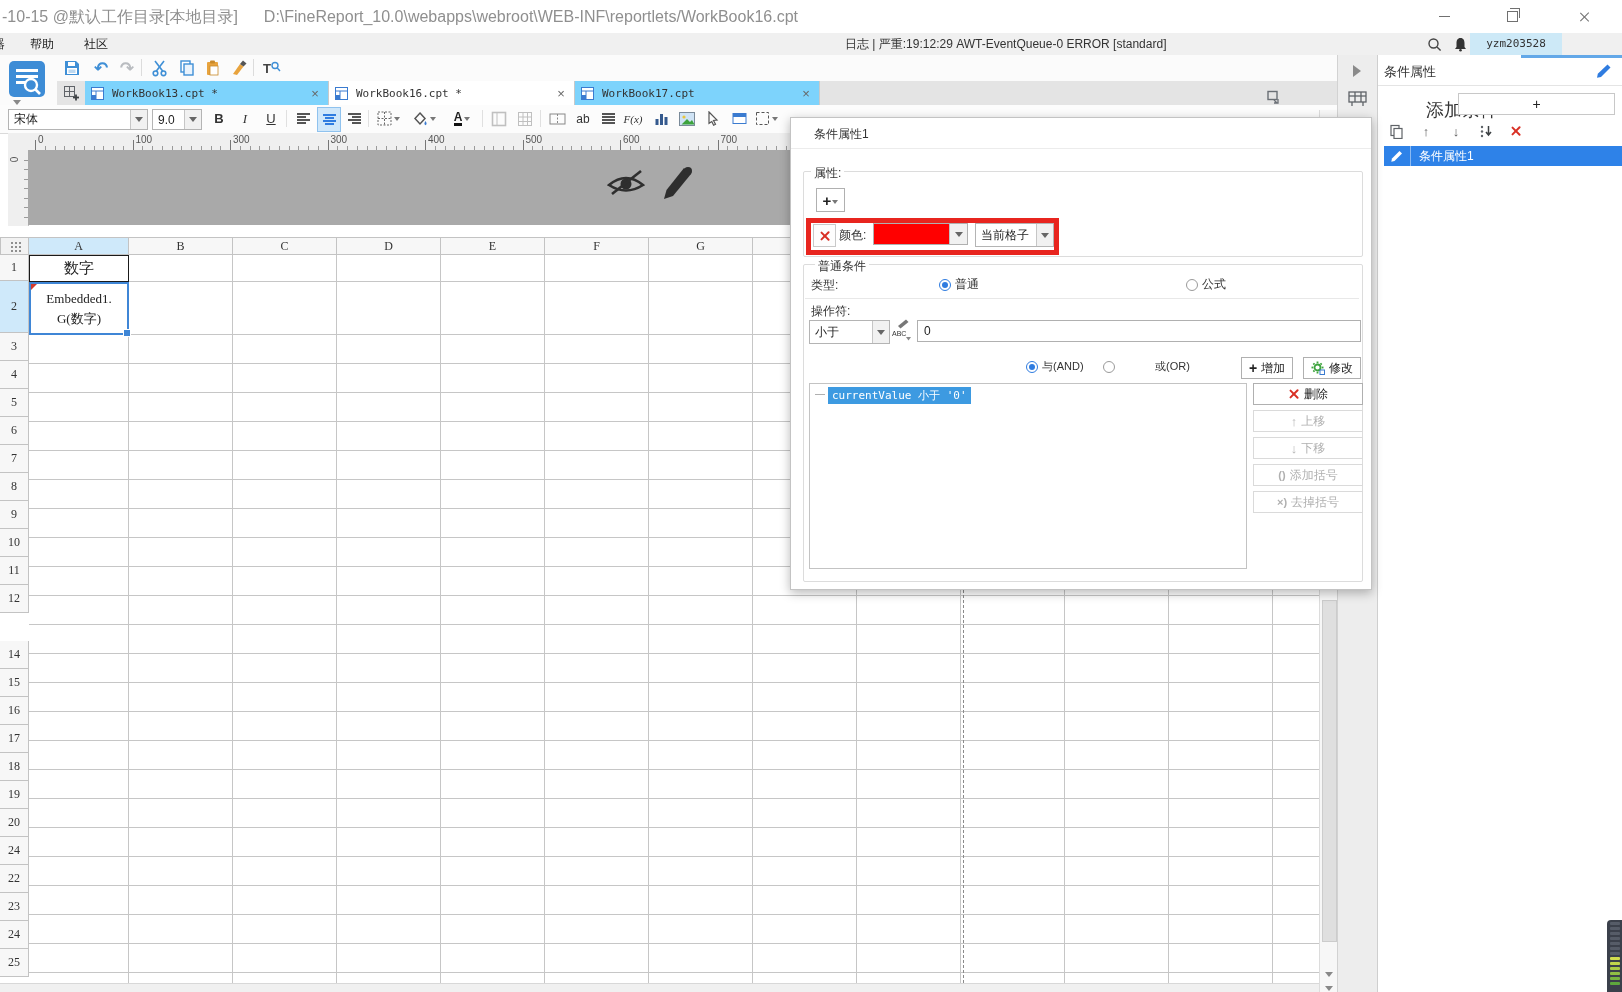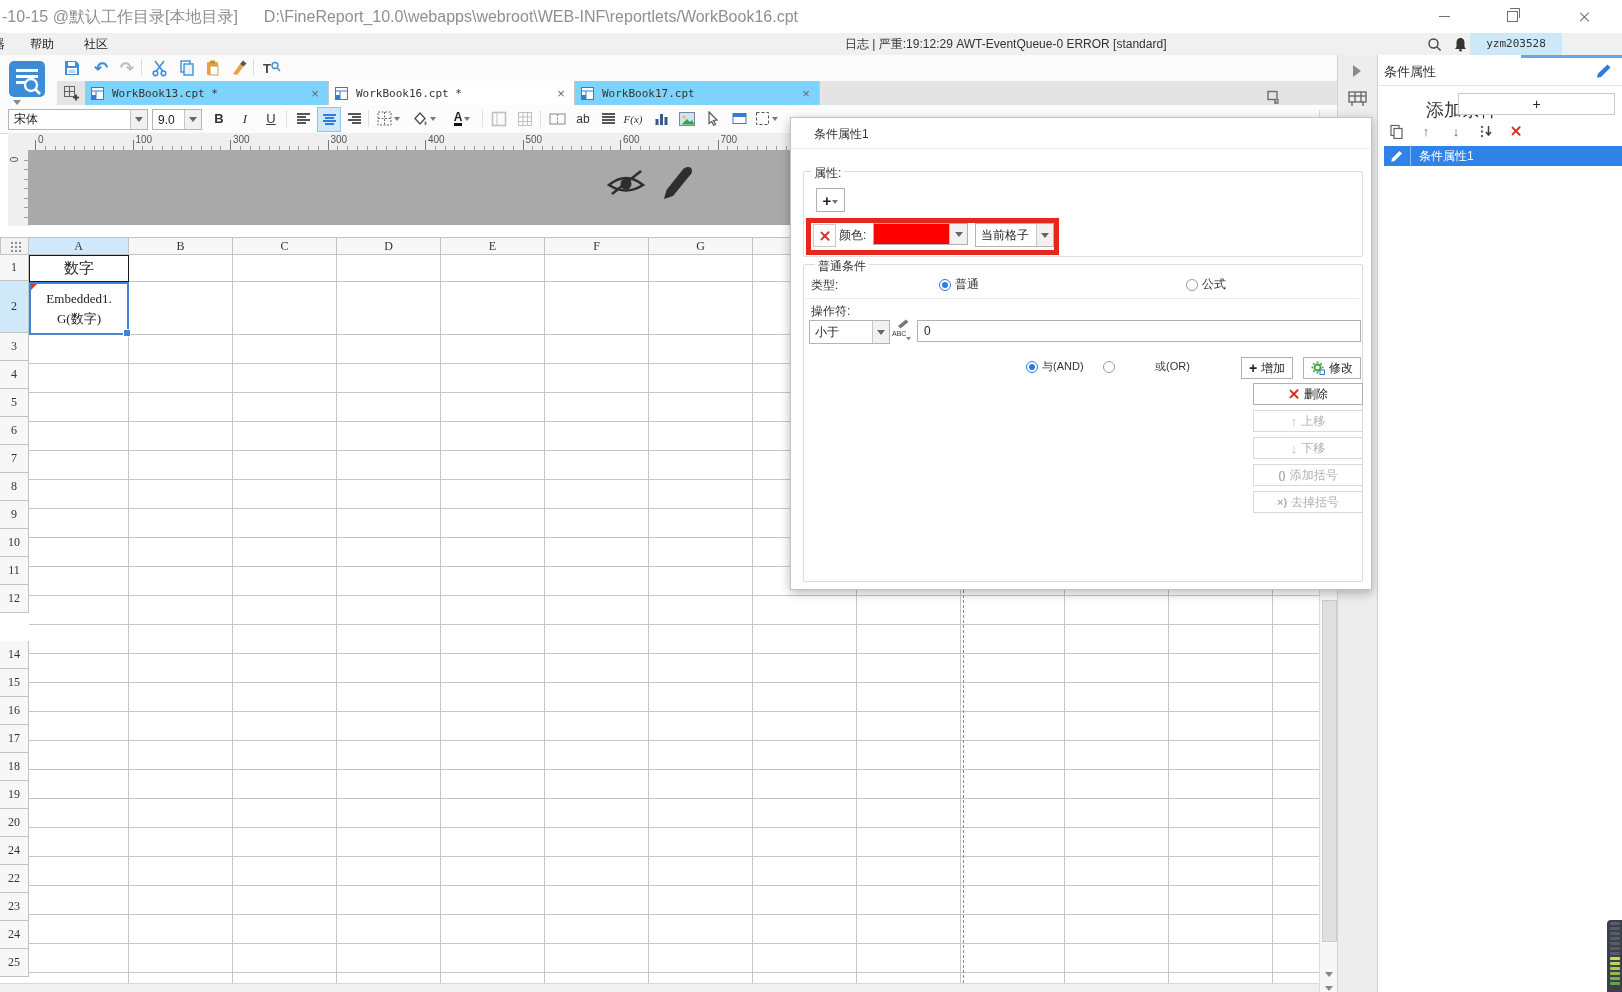"currentValue 小于 '0'" div.listbox { html: none -> <div> <span></span> <span>currentValue 小于 '0'</span> </div> }
